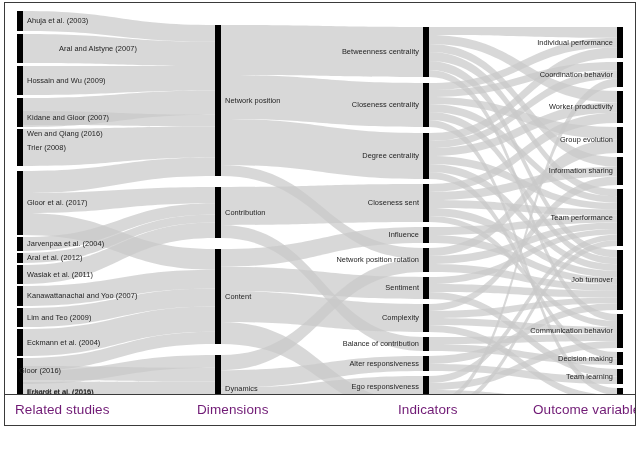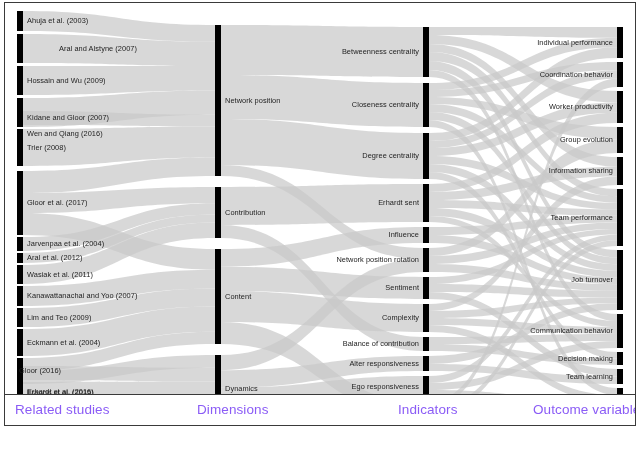"Erhardt sent" div.node-label { text: Erhardt -> Closeness }
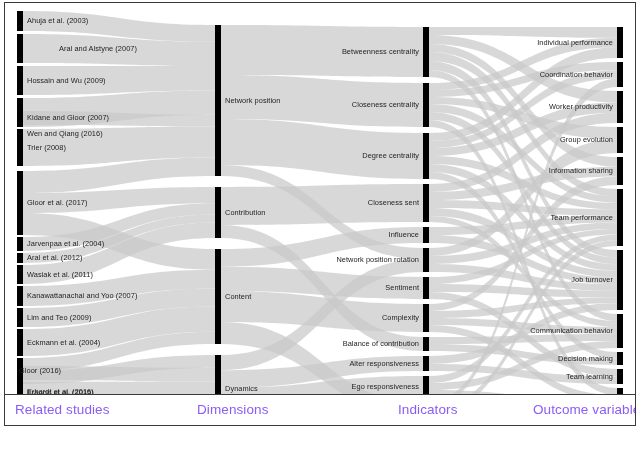"Related studies" .axis-label { color: #8b5cf6 -> #701a75 }
